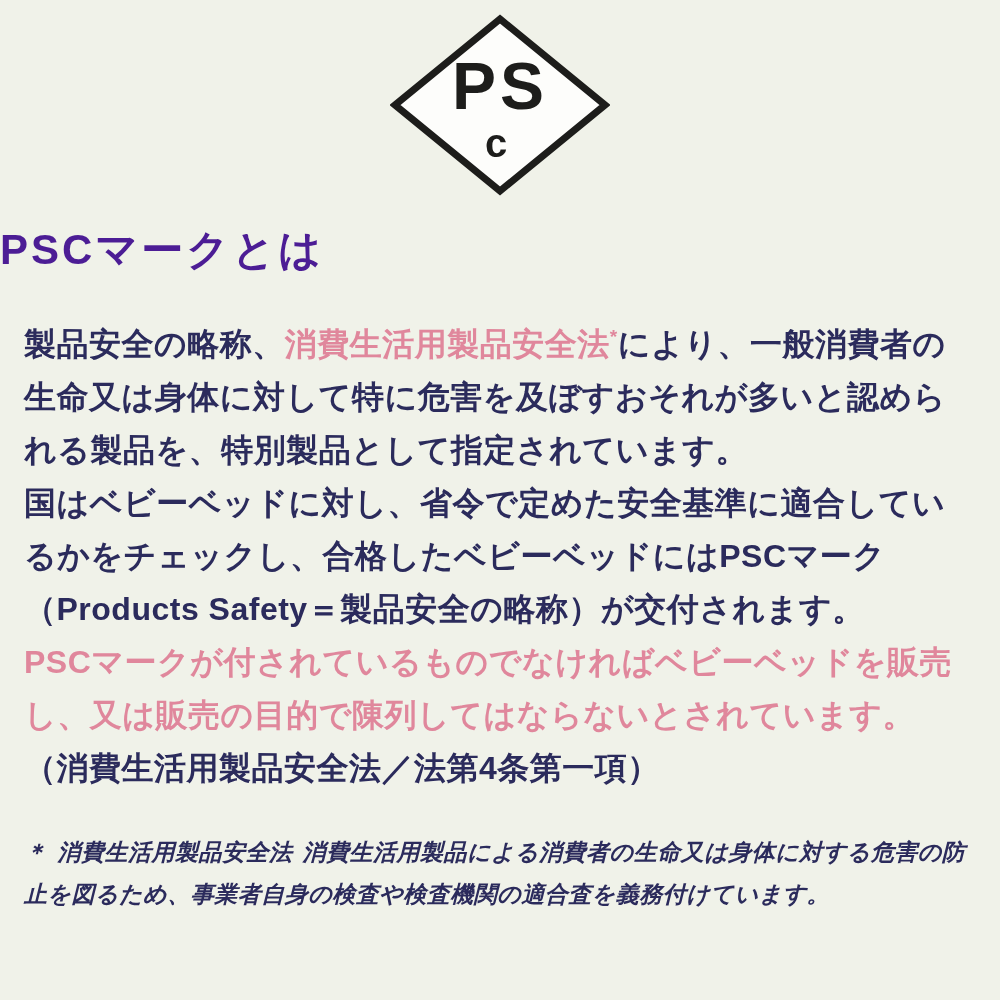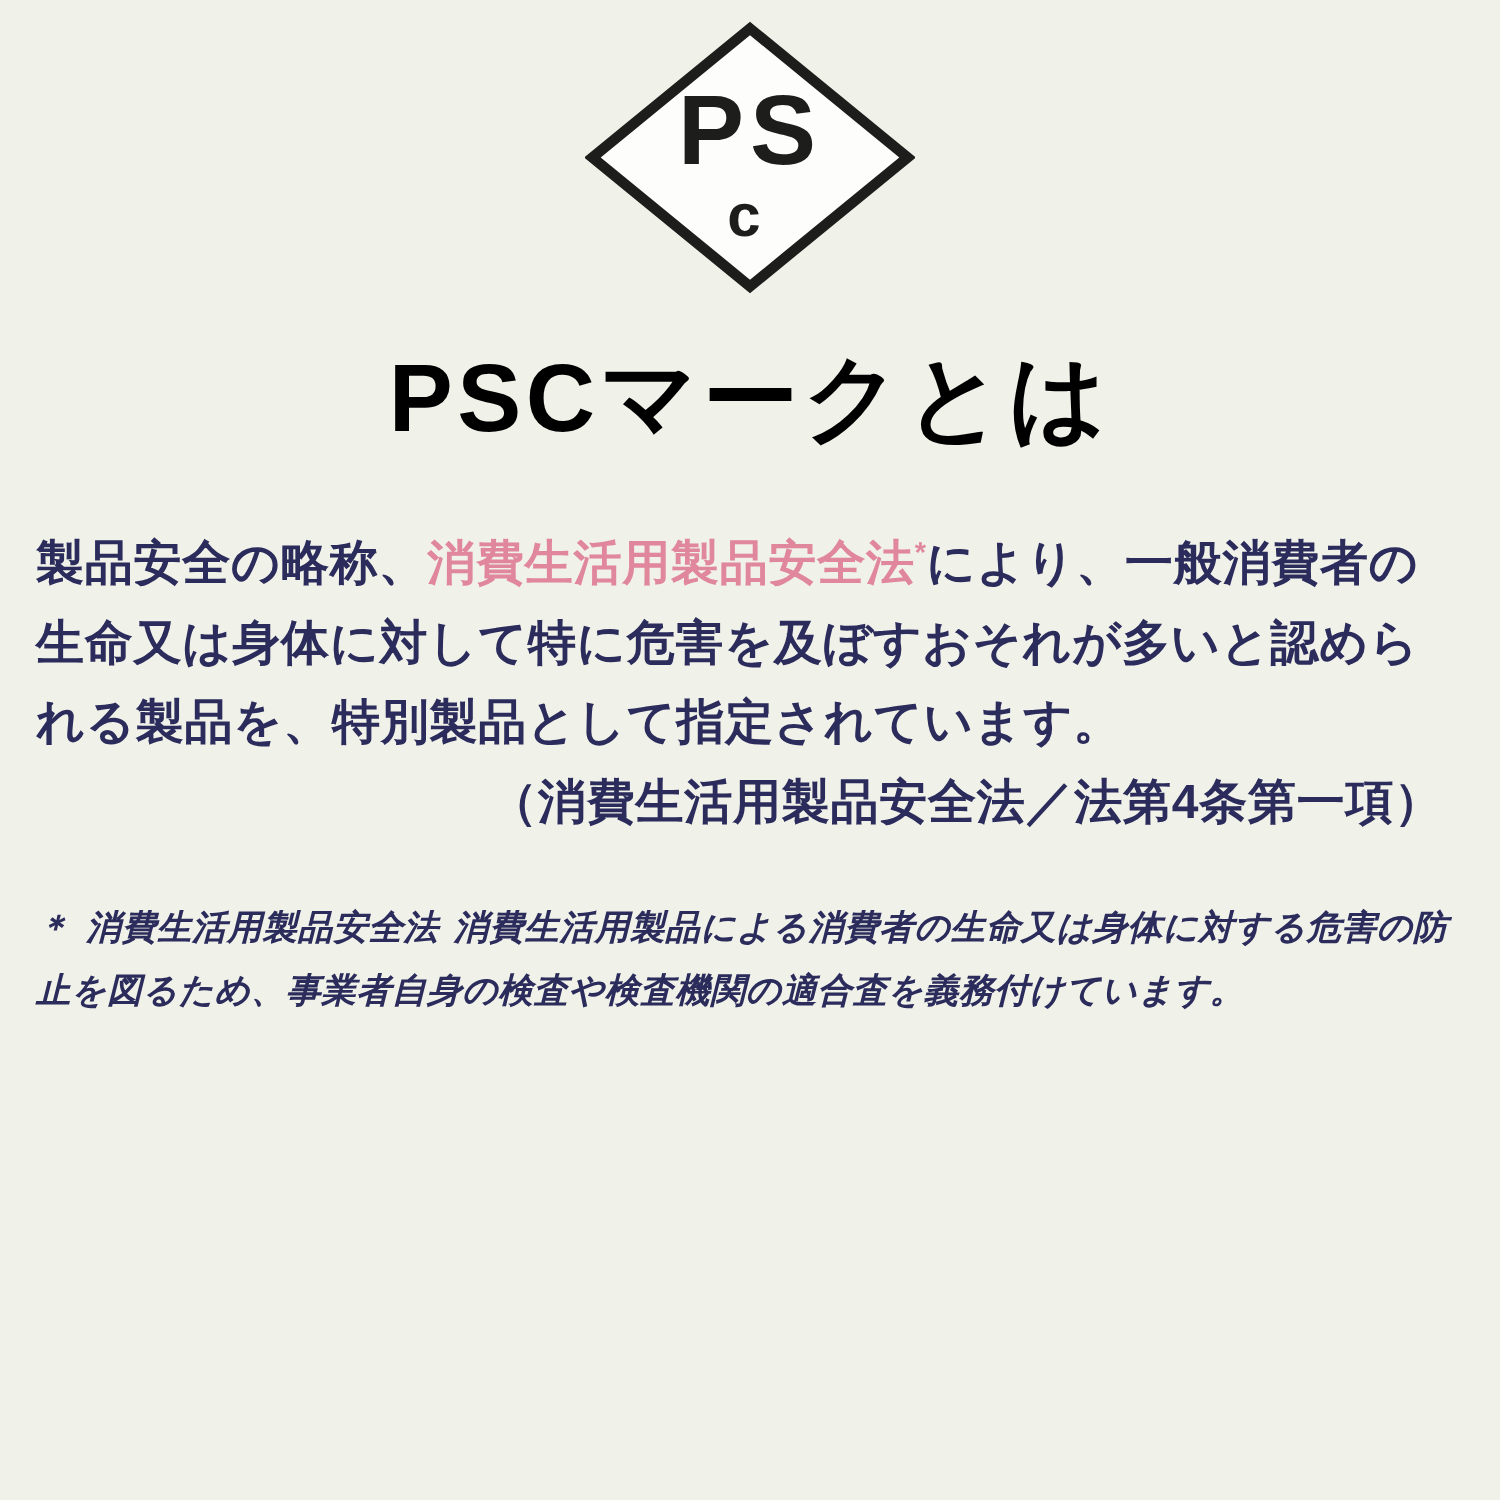"PSCマークとは" .page-title { color: #000000 -> #4c1d95; font-size: 64px -> 42px; text-align: center -> none }
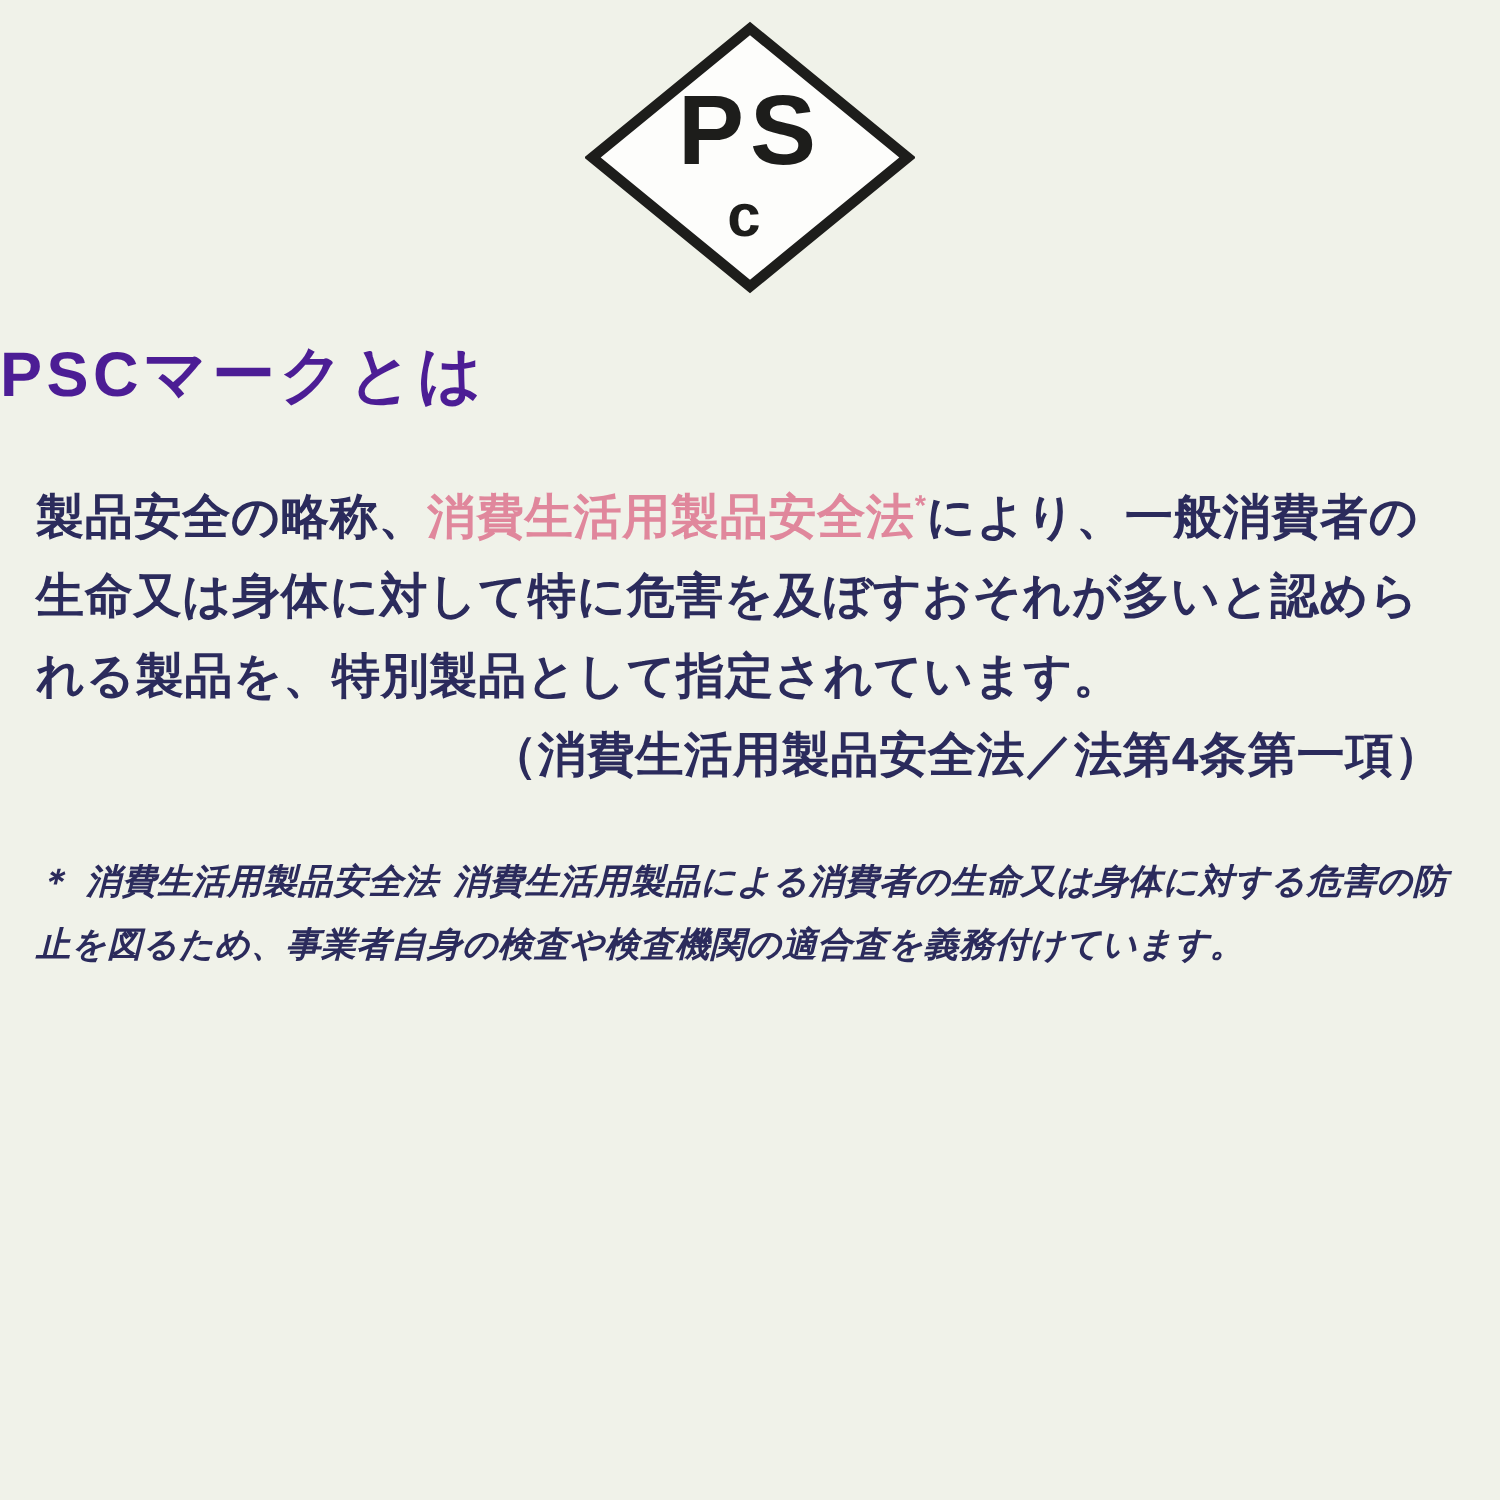"国はベビーベッドに対し、省令で定めた安全基準に適合しているかをチェックし、合格し" p { html: none -> <p>国はベビーベッドに対し、省令で定めた安全基準に適合しているかをチェックし、合格したベビーベッドにはPSCマーク（Products Safety＝製品安全の略称）が交付されます。</p> }
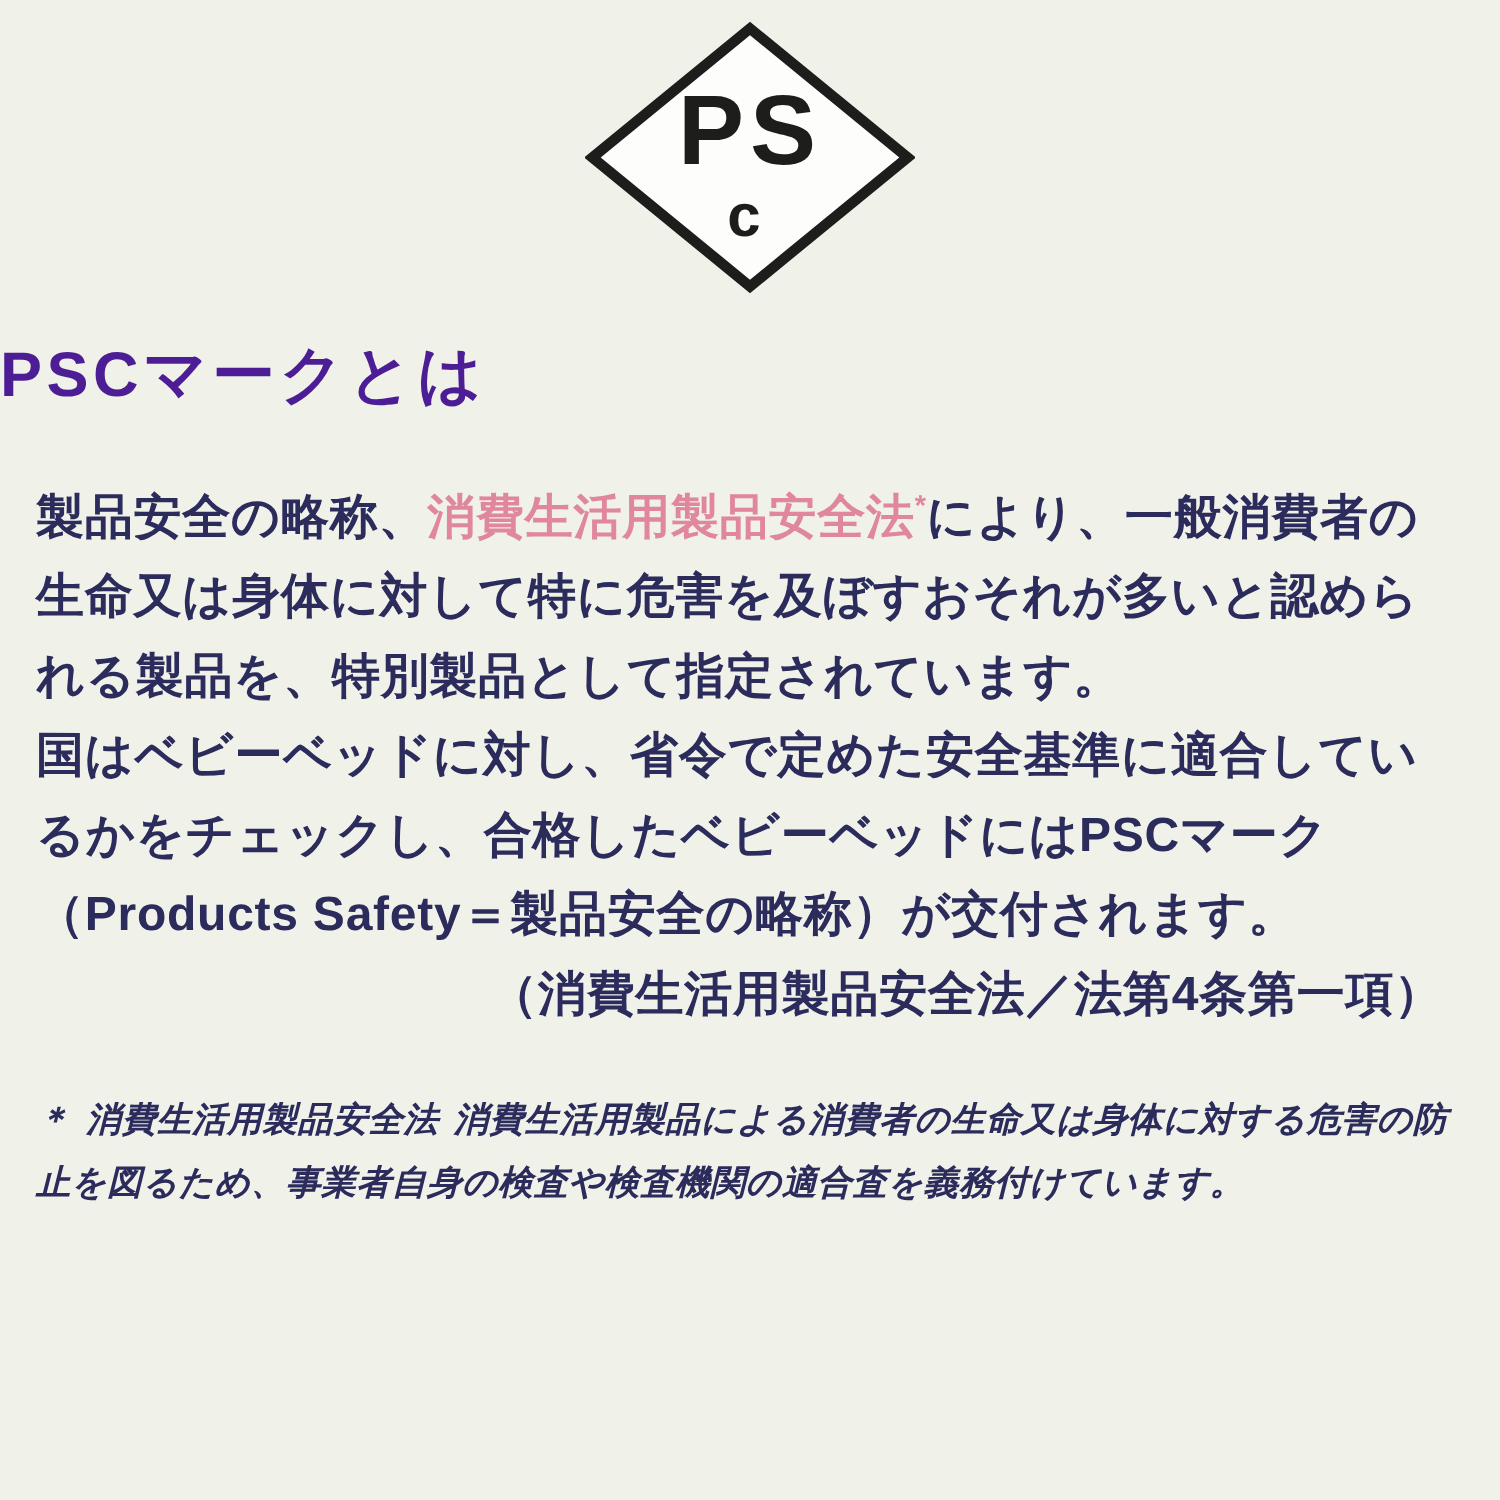"PSCマークが付されているものでなければベビーベッドを販売し、又は販売の目的で陳" p.pink { html: none -> <p>PSCマークが付されているものでなければベビーベッドを販売し、又は販売の目的で陳列してはならないとされています。</p> }
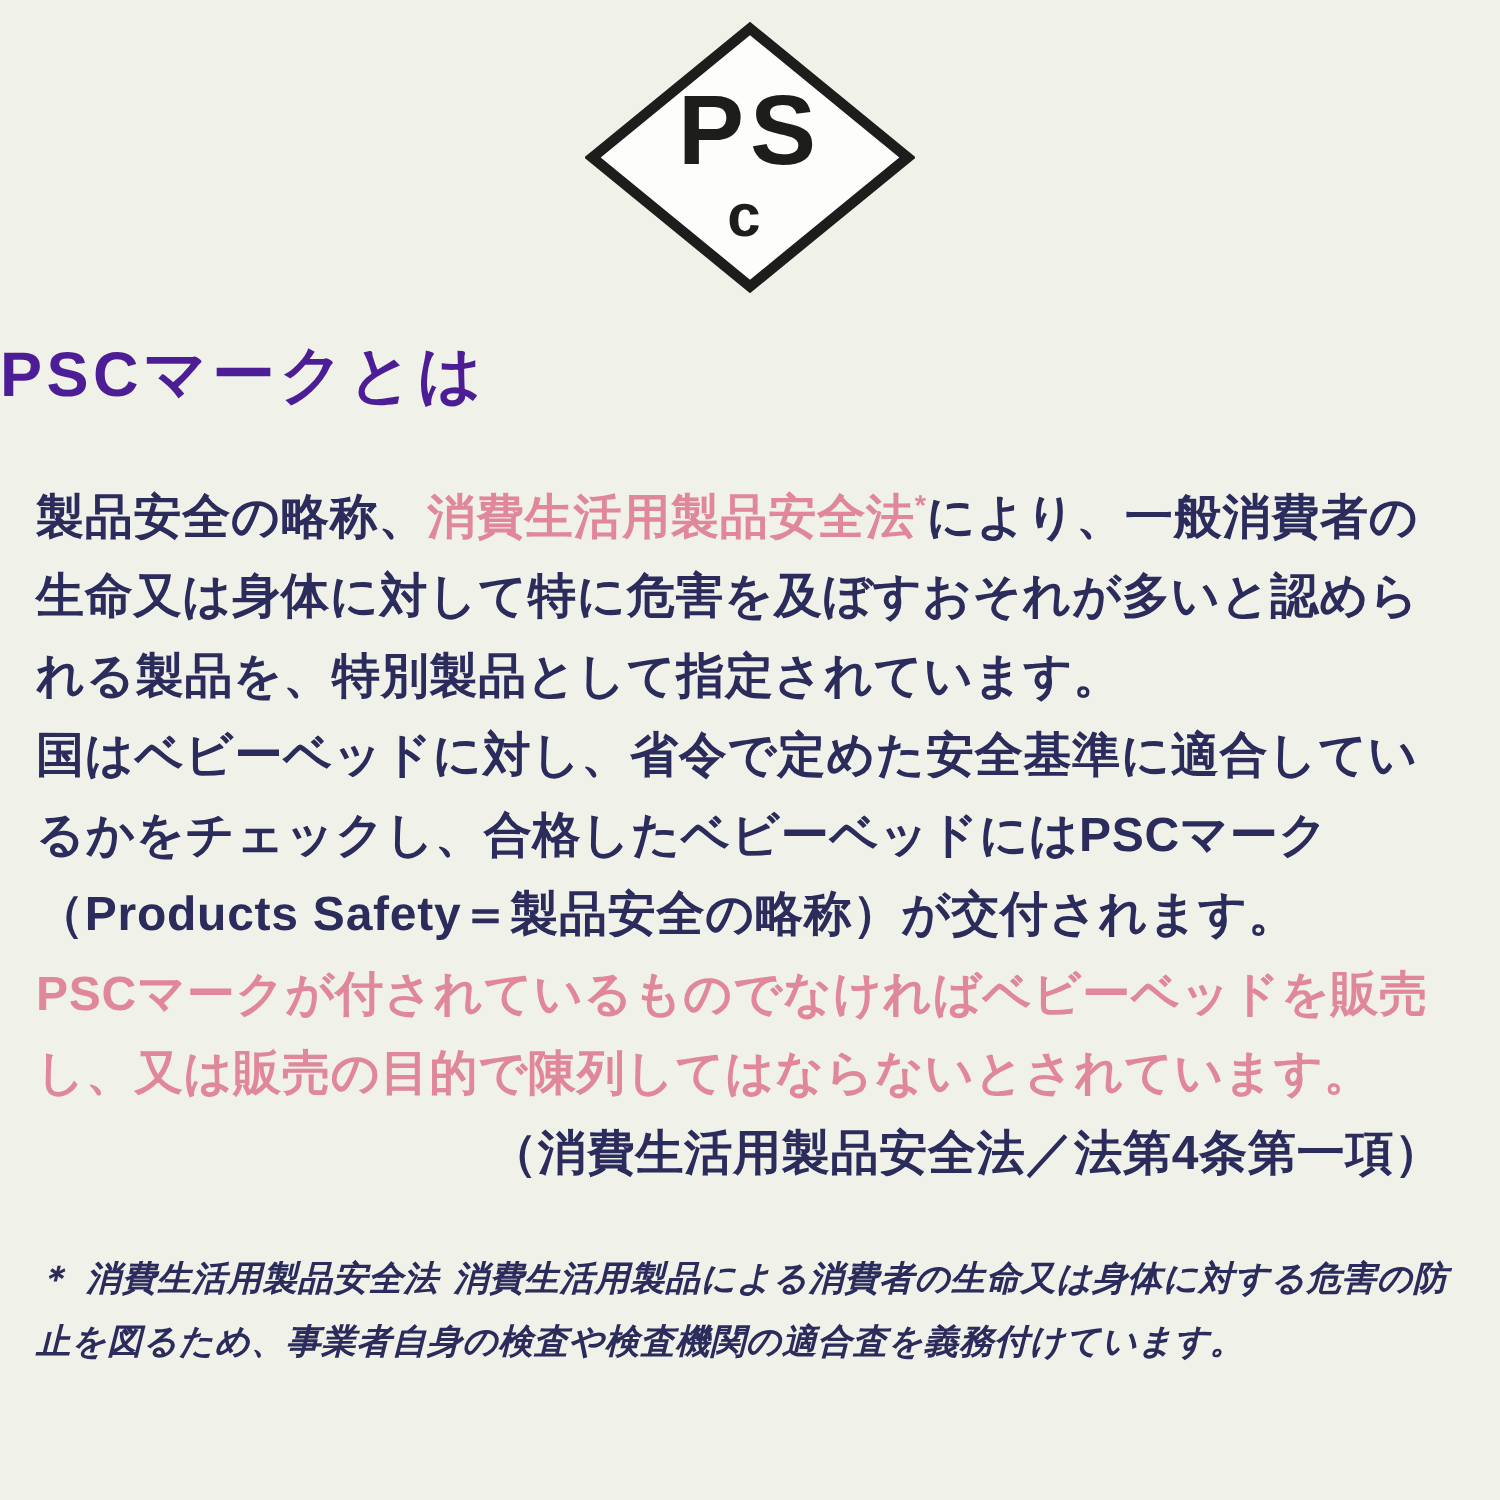"（消費生活用製品安全法／法第4条第一項）" .citation { text-align: right -> none }
